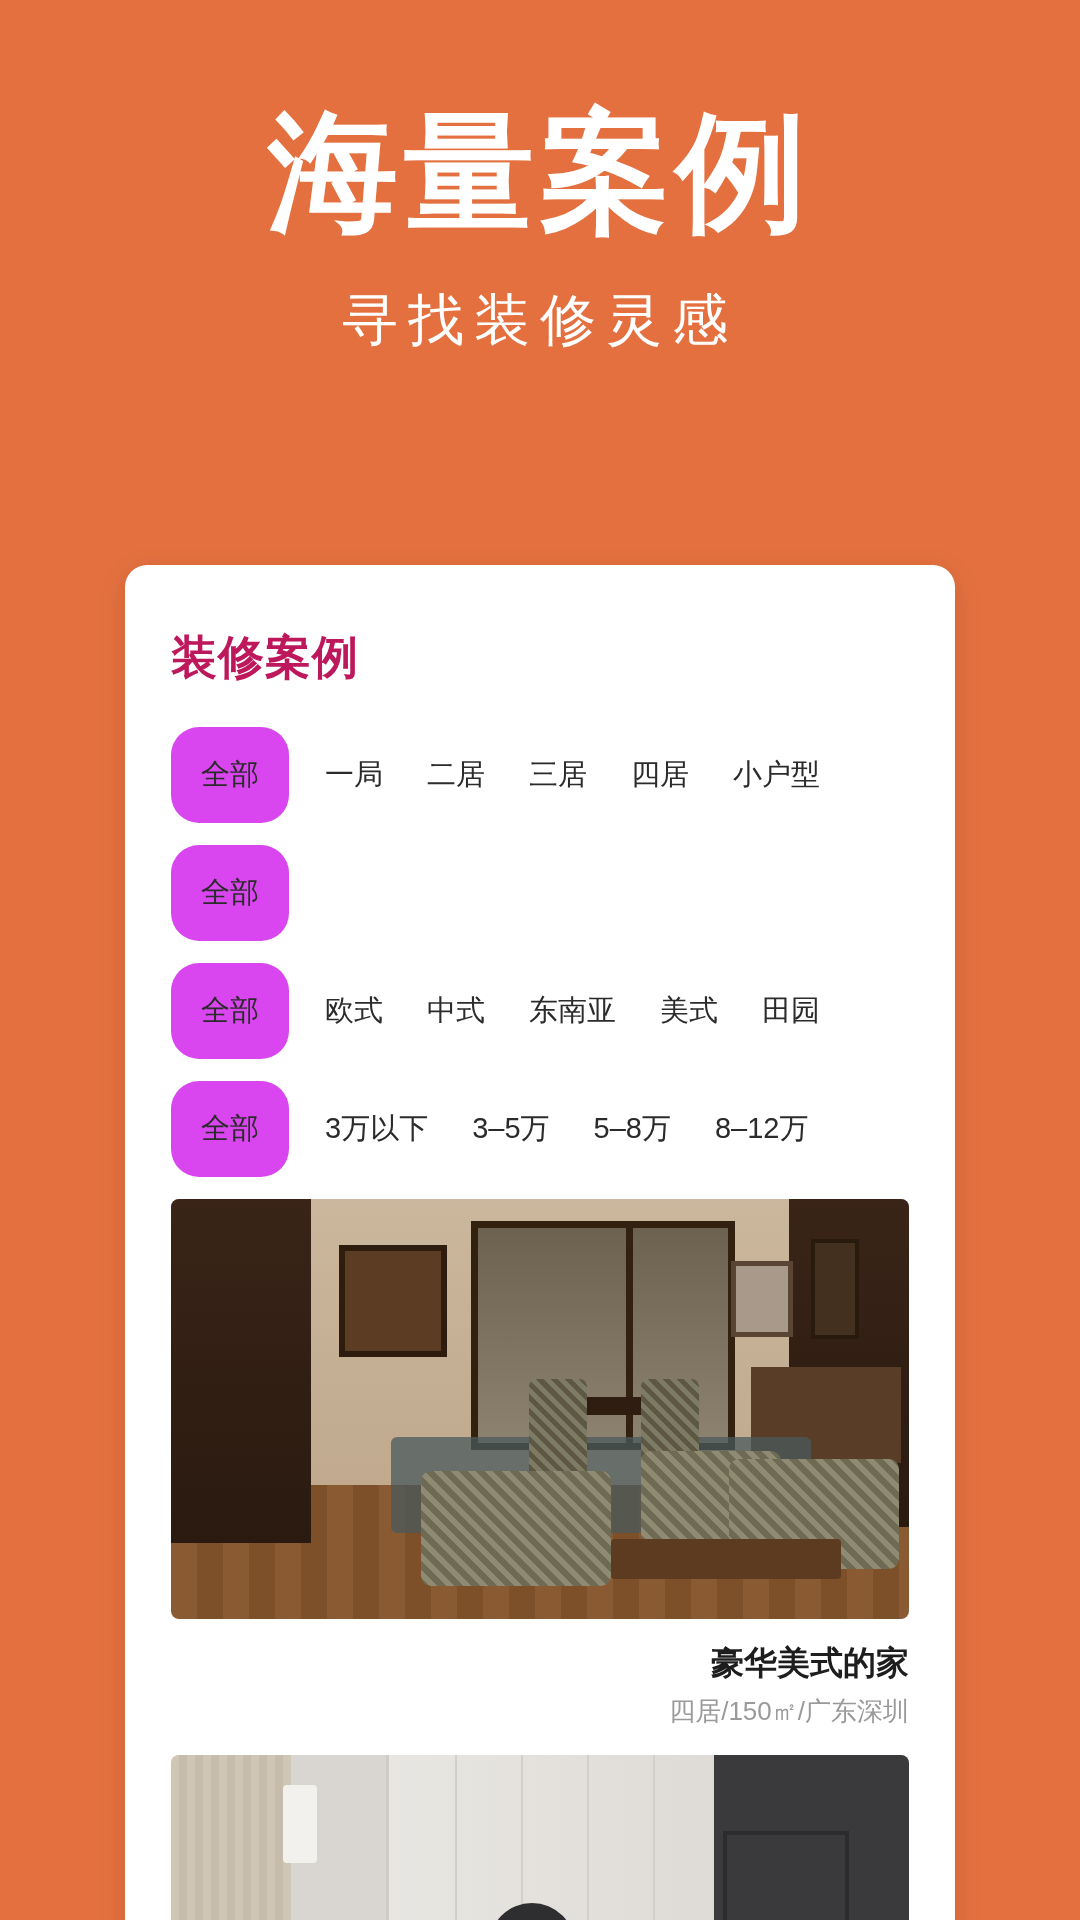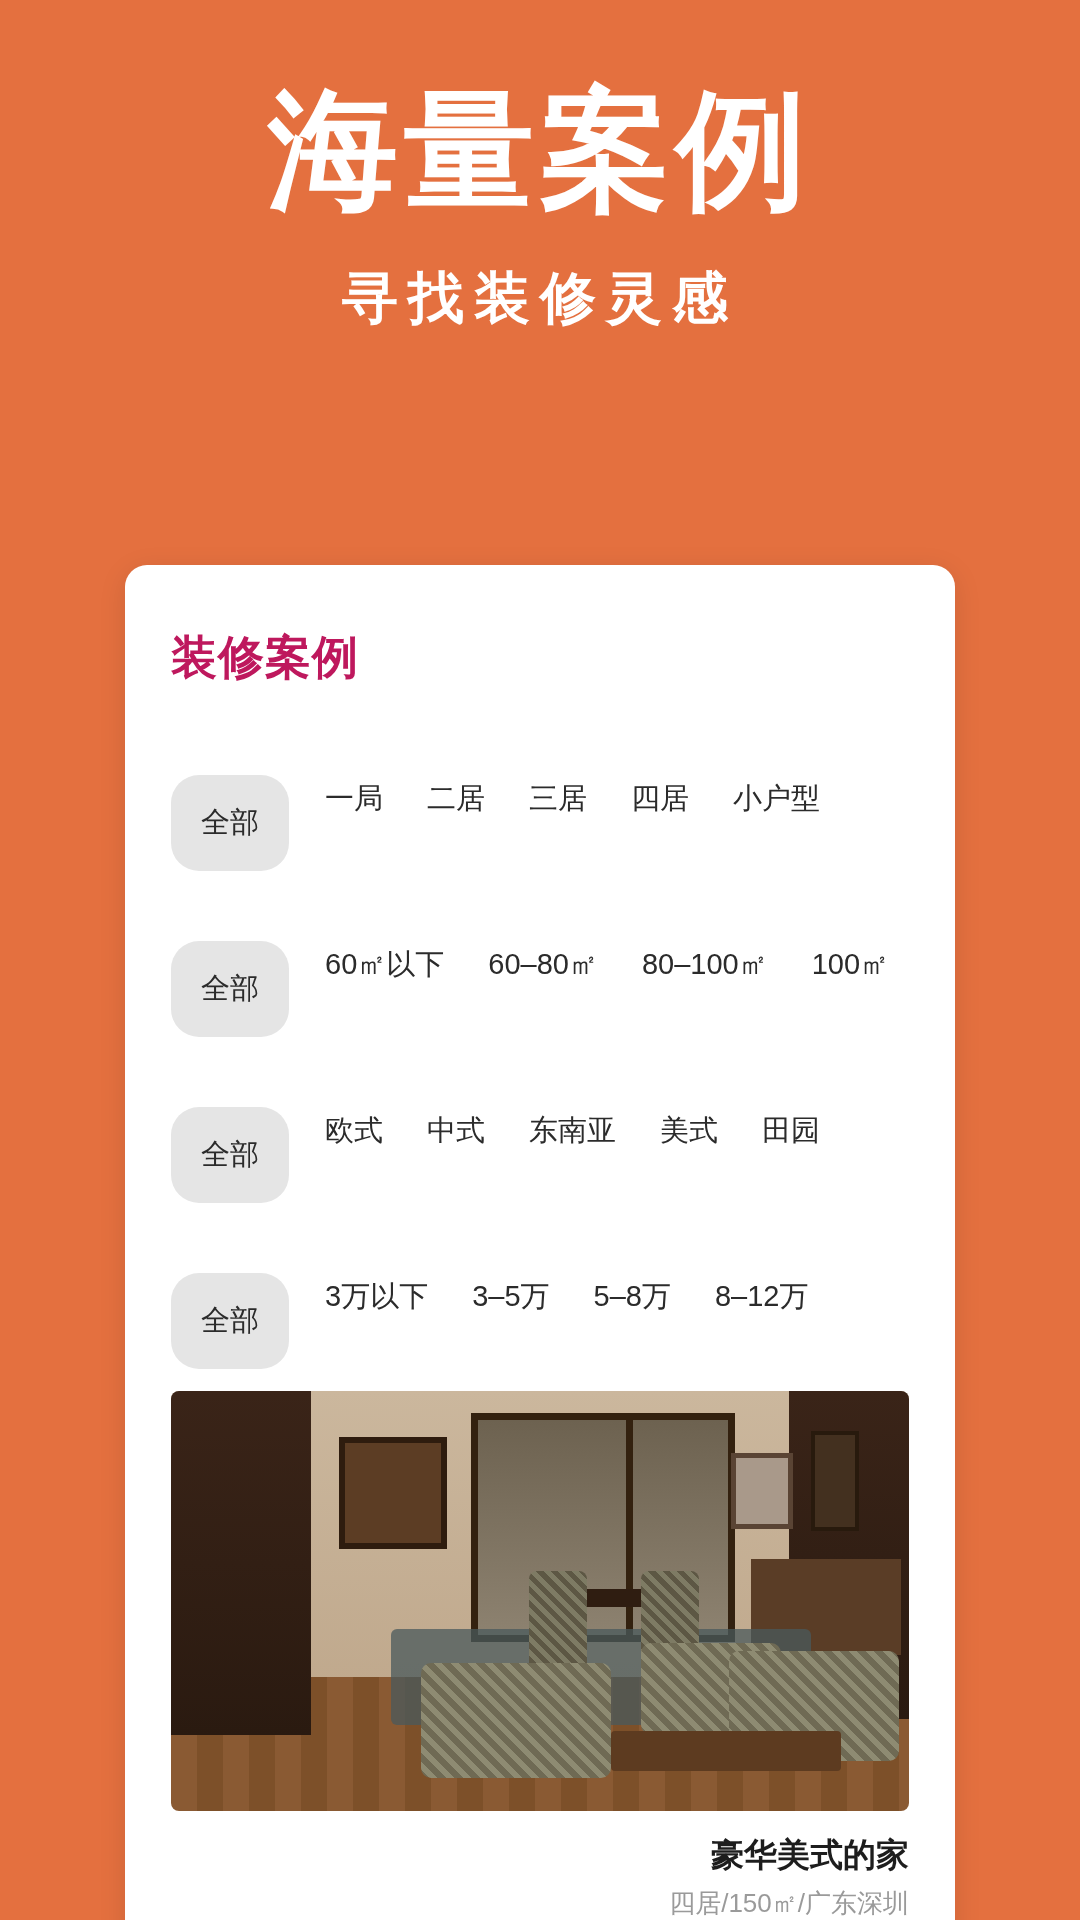"海量案例" .hero { padding-top: 82px -> 104px }
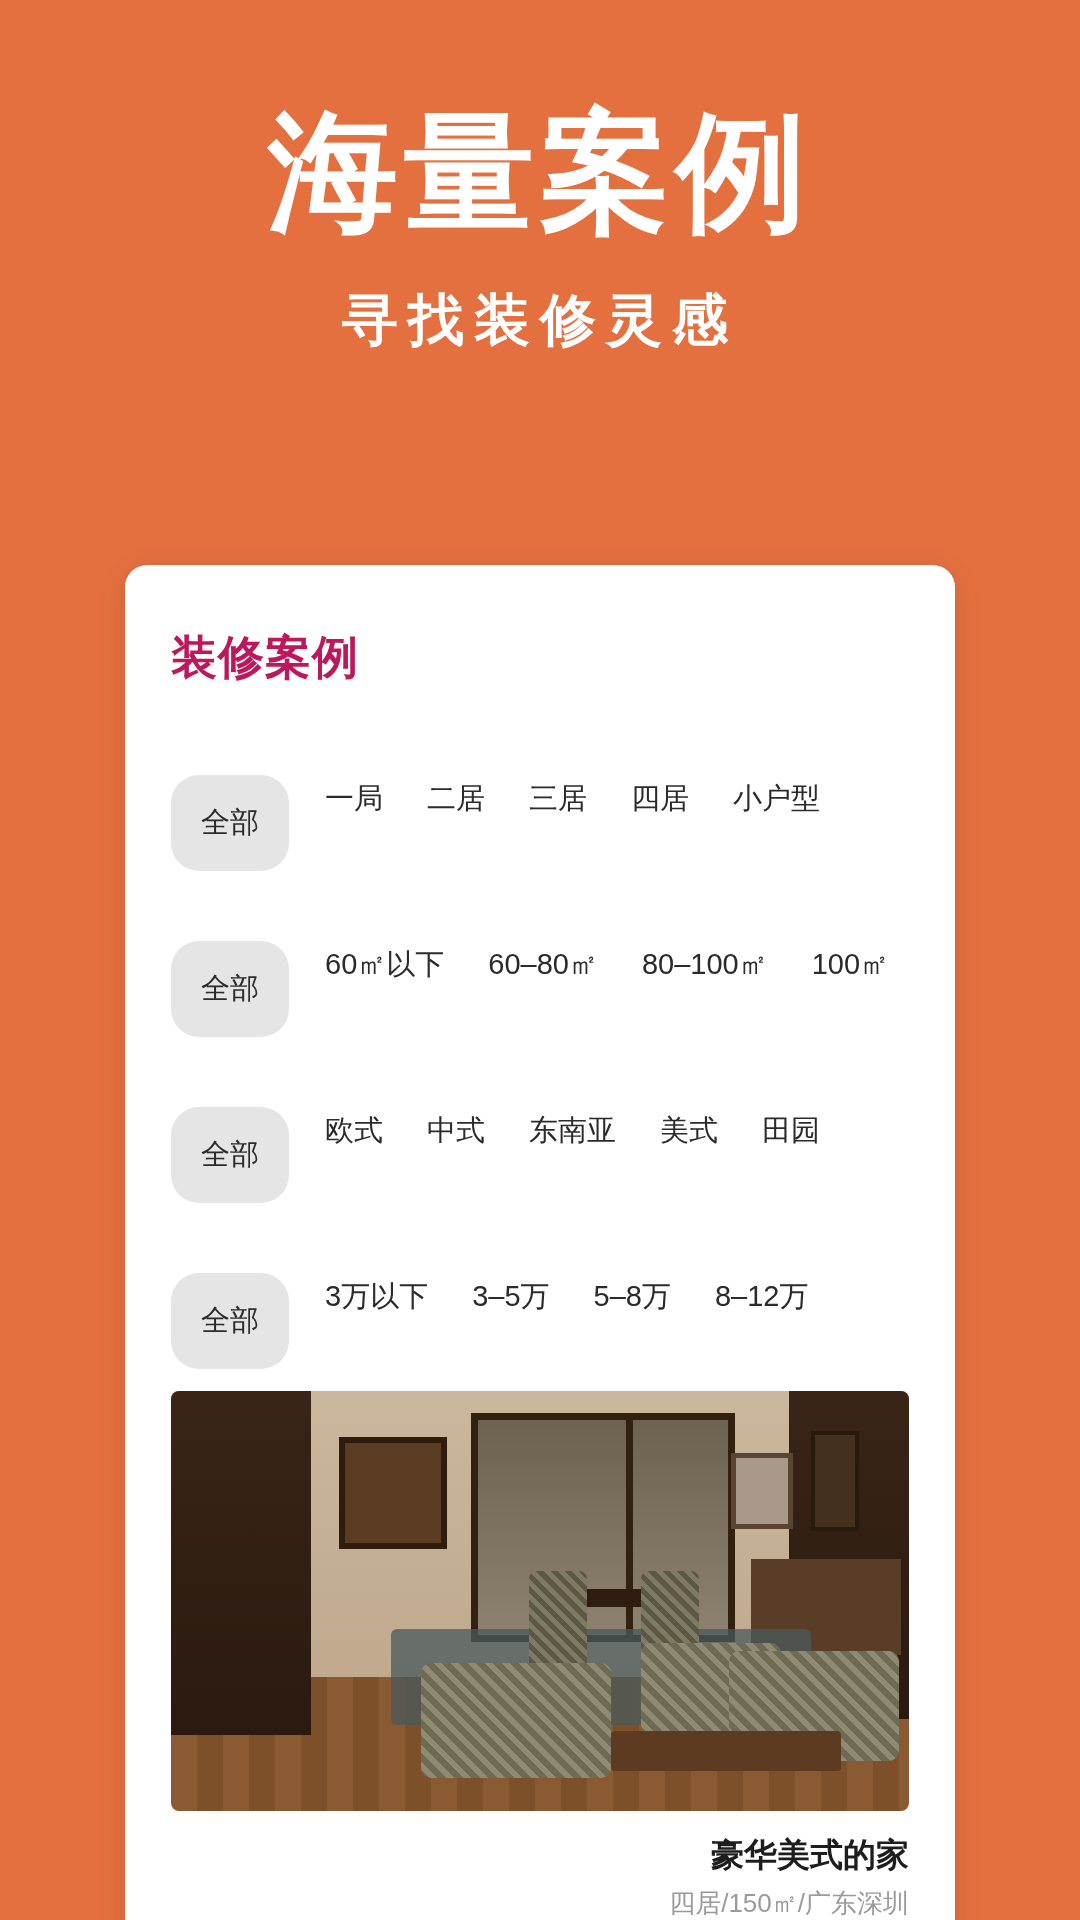"寻找装修灵感" .hero-sub { font-weight: bold -> normal }
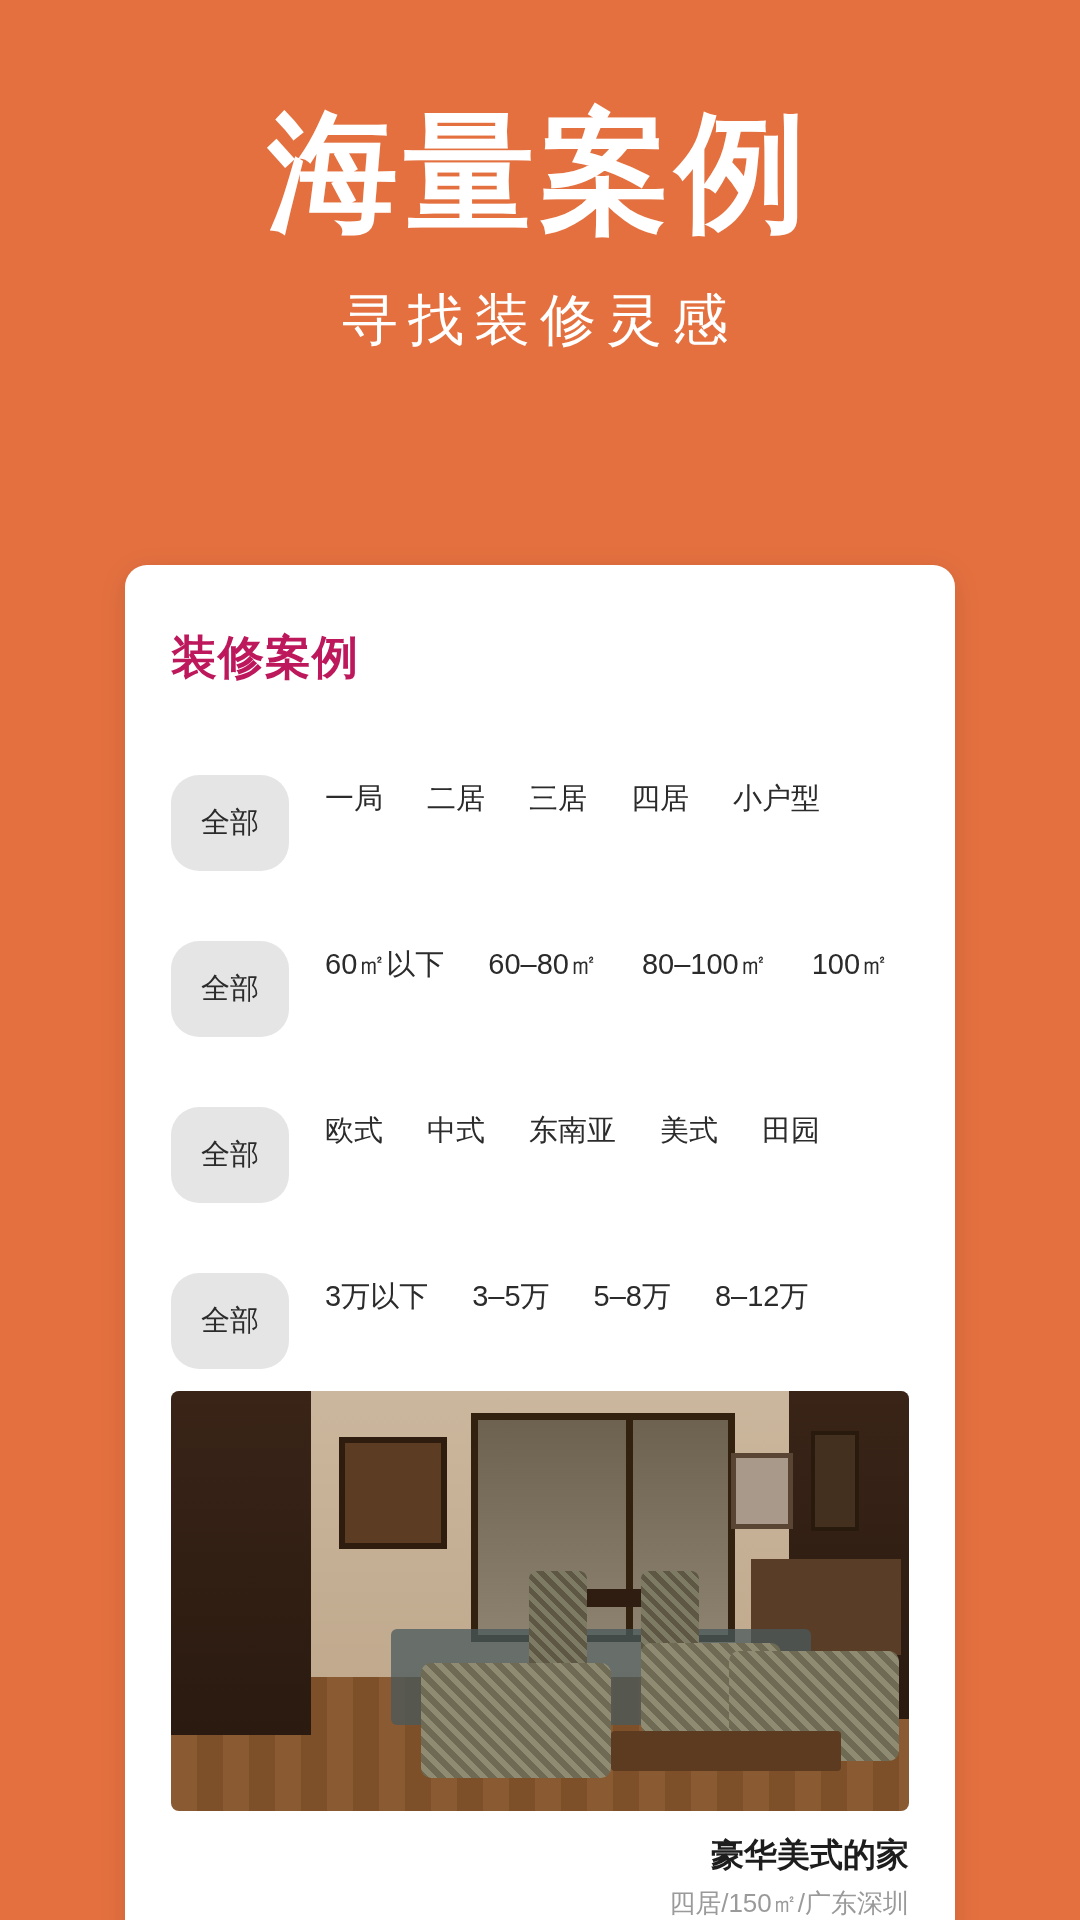"全部" .chip-all { background: #e5e5e5 -> #d946ef; margin-top: 48px -> none }
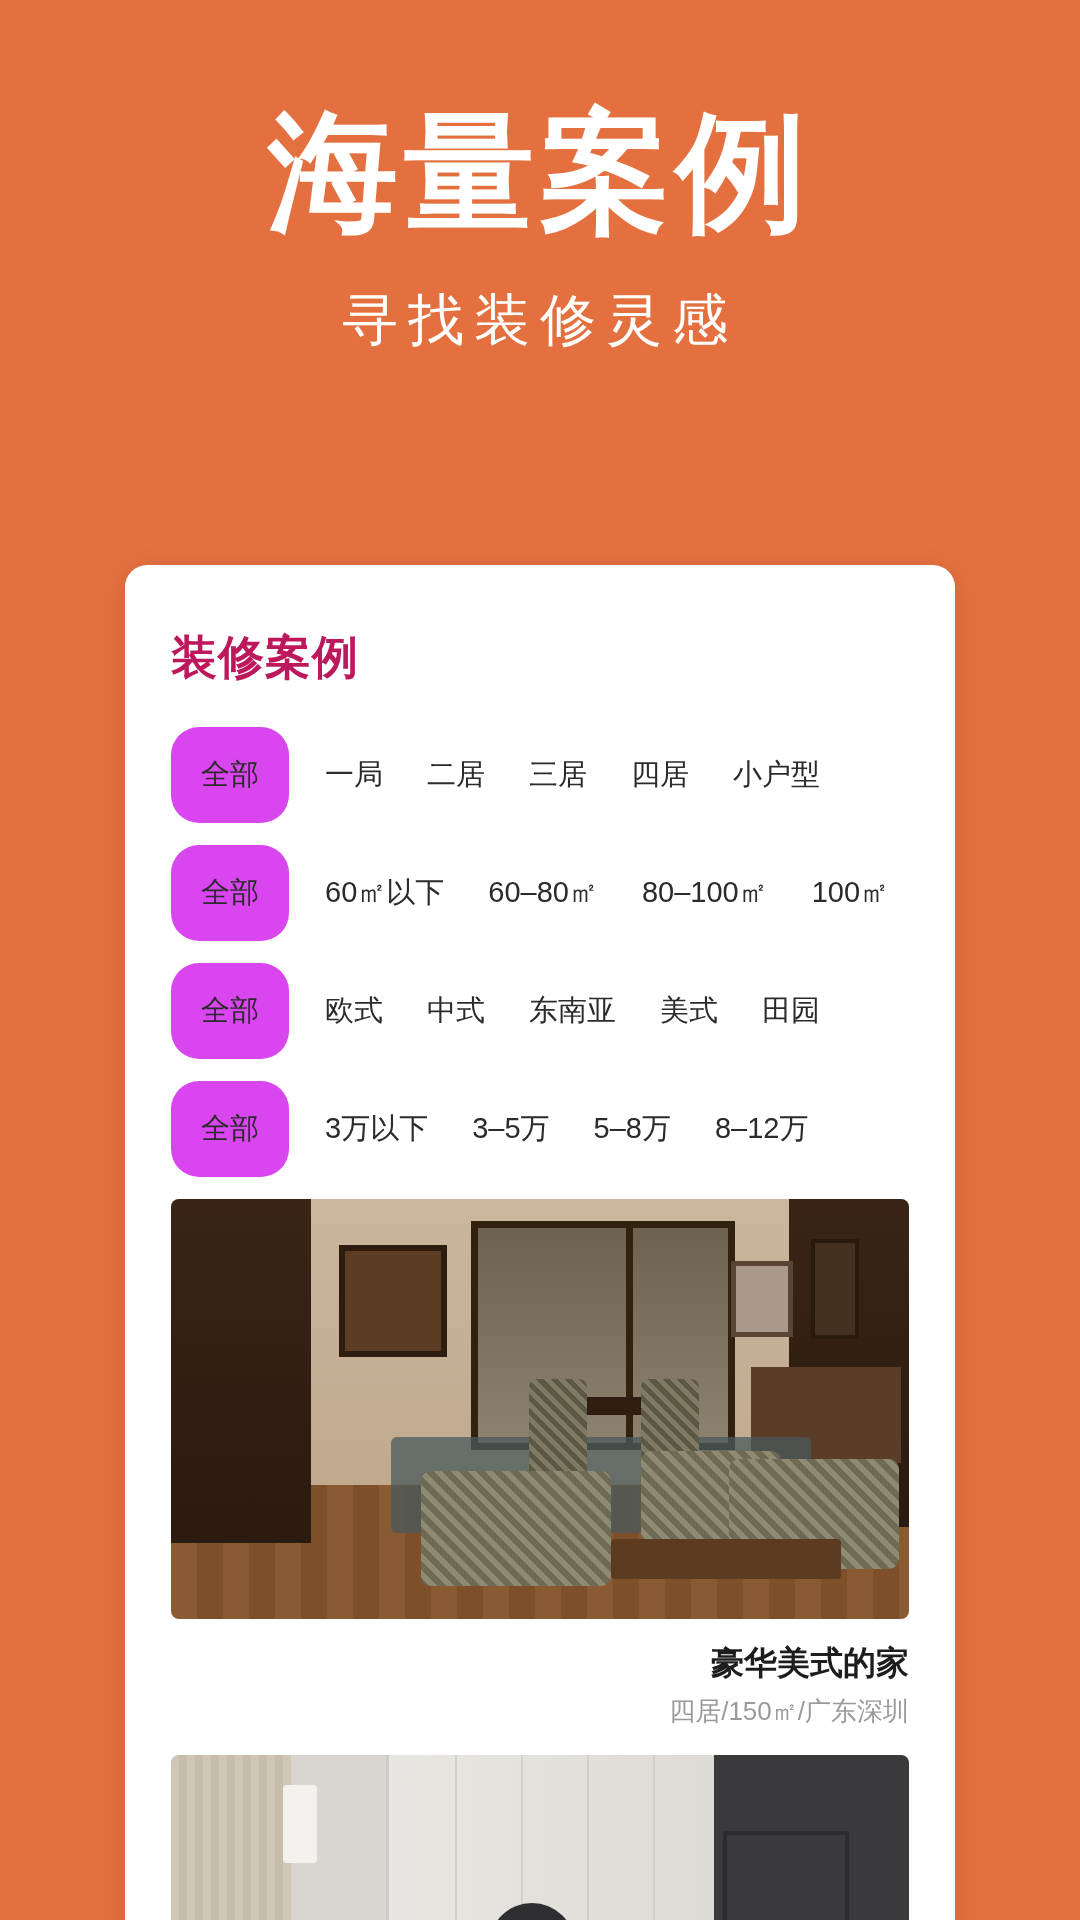"60㎡以下" div.filter-items { html: <div> <div>60㎡以下</div> <div>60–80㎡</div> <div>80–100㎡</div> <div>100㎡</div> </div> -> none }
